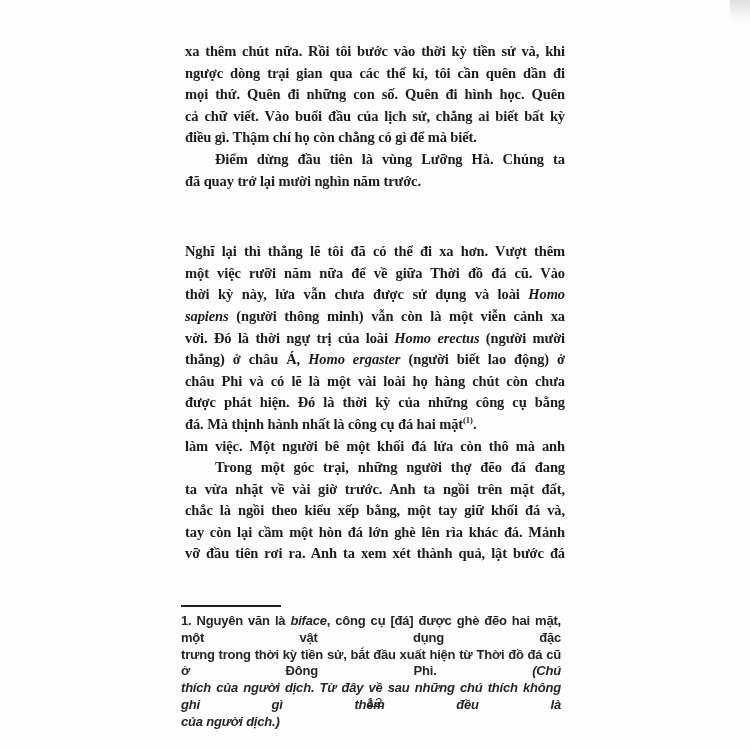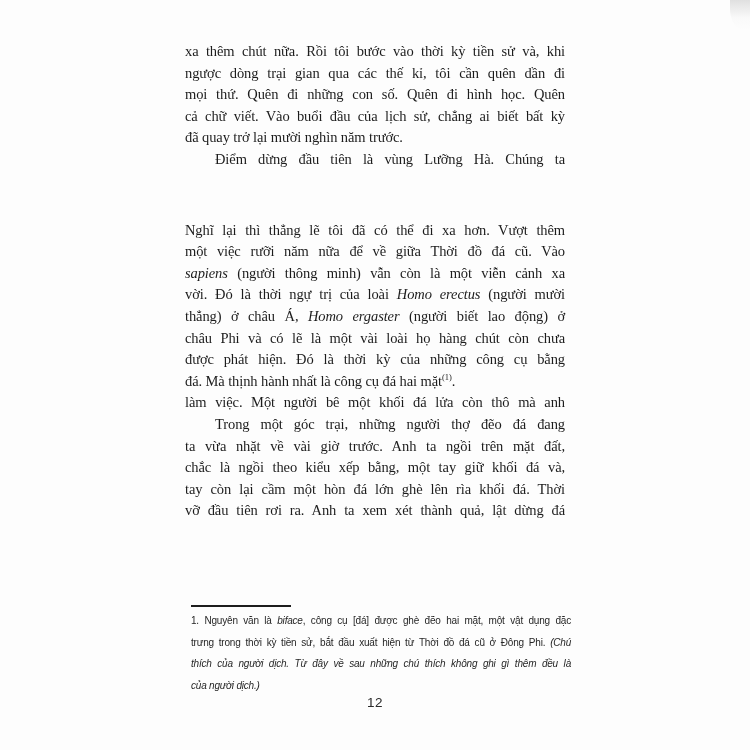"xa thêm chút nữa. Rồi" .line { font-weight: none -> bold }
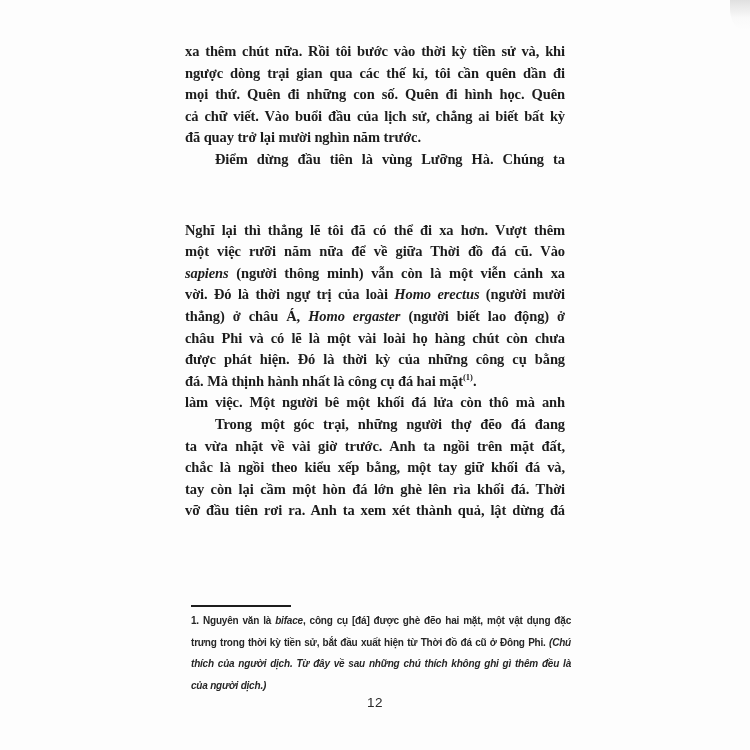"điều gì. Thậm chí họ" div.line { html: none -> <div><span>điều gì. Thậm chí họ còn chẳng có gì để mà biết.</span></div> }
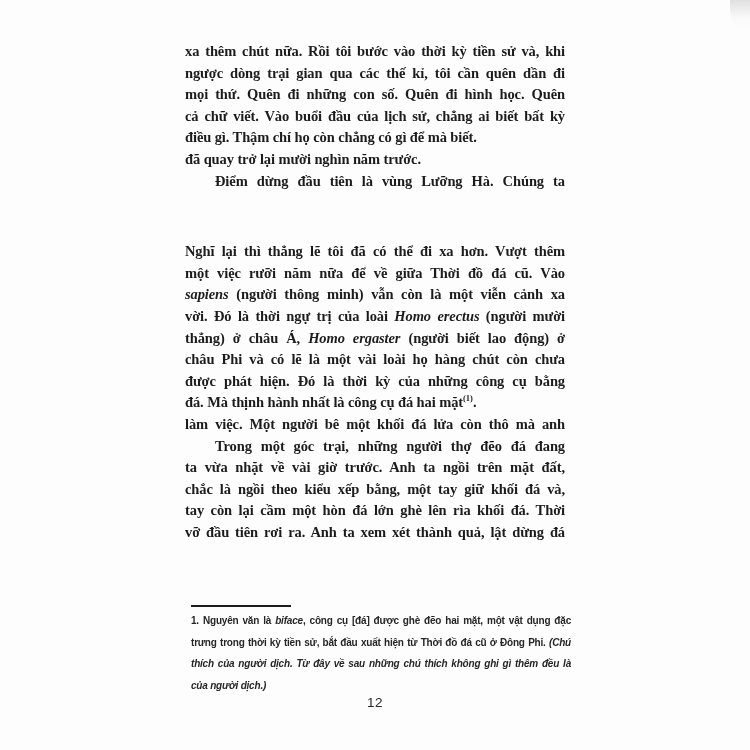"đã quay trở lại mười" div.line { order: before "Điểm dừng đầu tiên là" -> after "Điểm dừng đầu tiên là" }
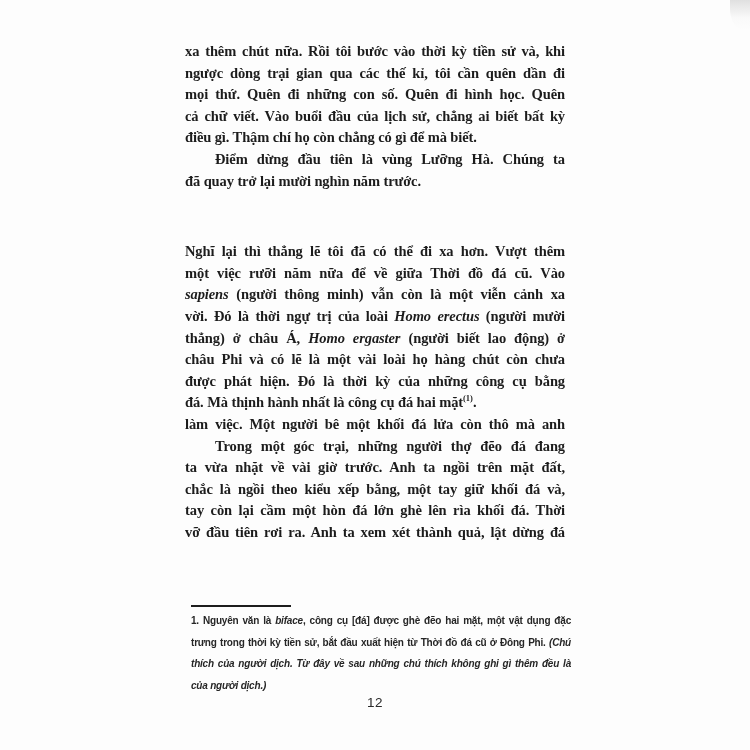"thời kỳ này, lửa vẫn" div.line { html: none -> <div><span>thời kỳ này, lửa vẫn chưa được sử dụng và loài </span><span>Homo</span></div> }
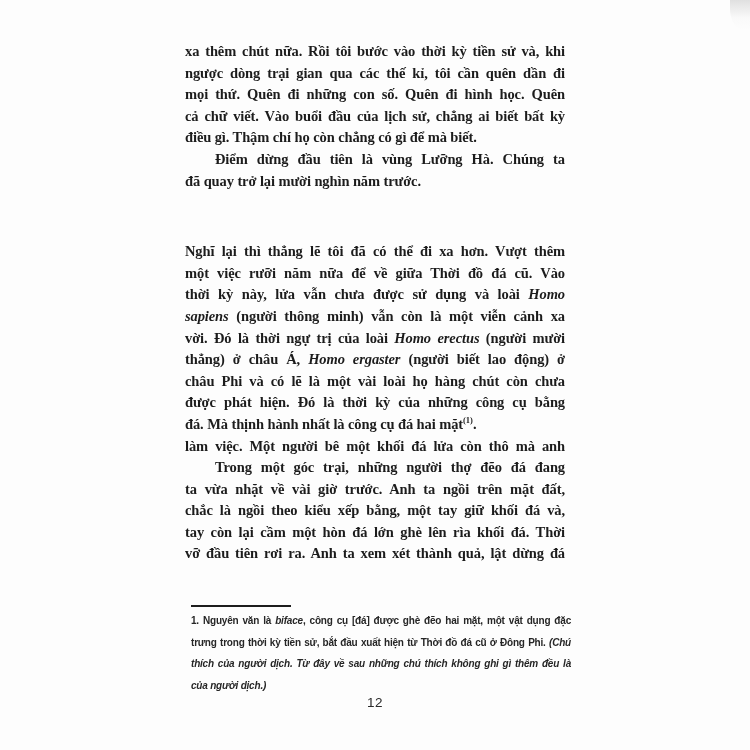"tay còn lại cầm một" span { text: khối đá. Thời -> khác đá. Mảnh }
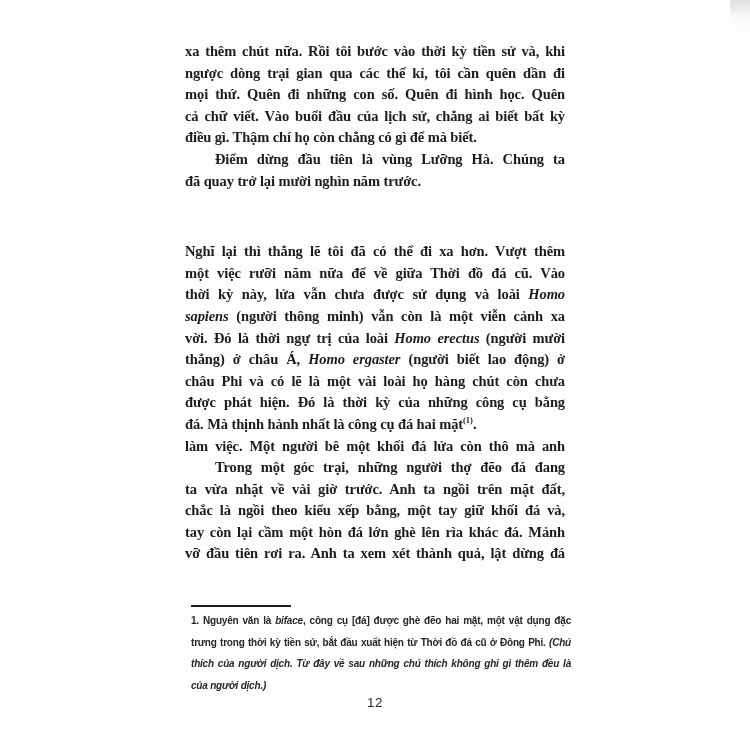"vỡ đầu tiên rơi ra." span { text: dừng -> bước }
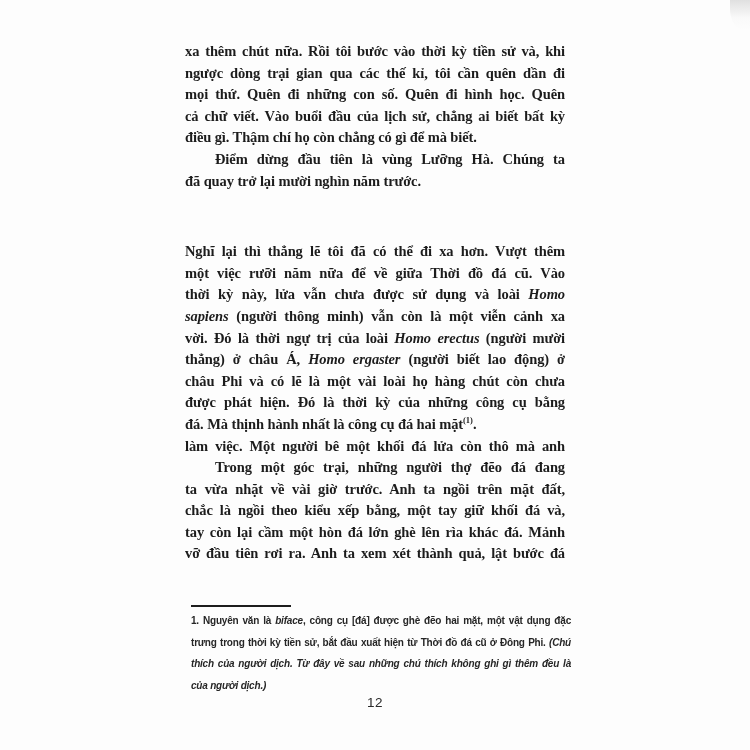"1. Nguyên văn là biface," .footnote-block { font-size: 10px -> 13px; left: 191px -> 181px }
